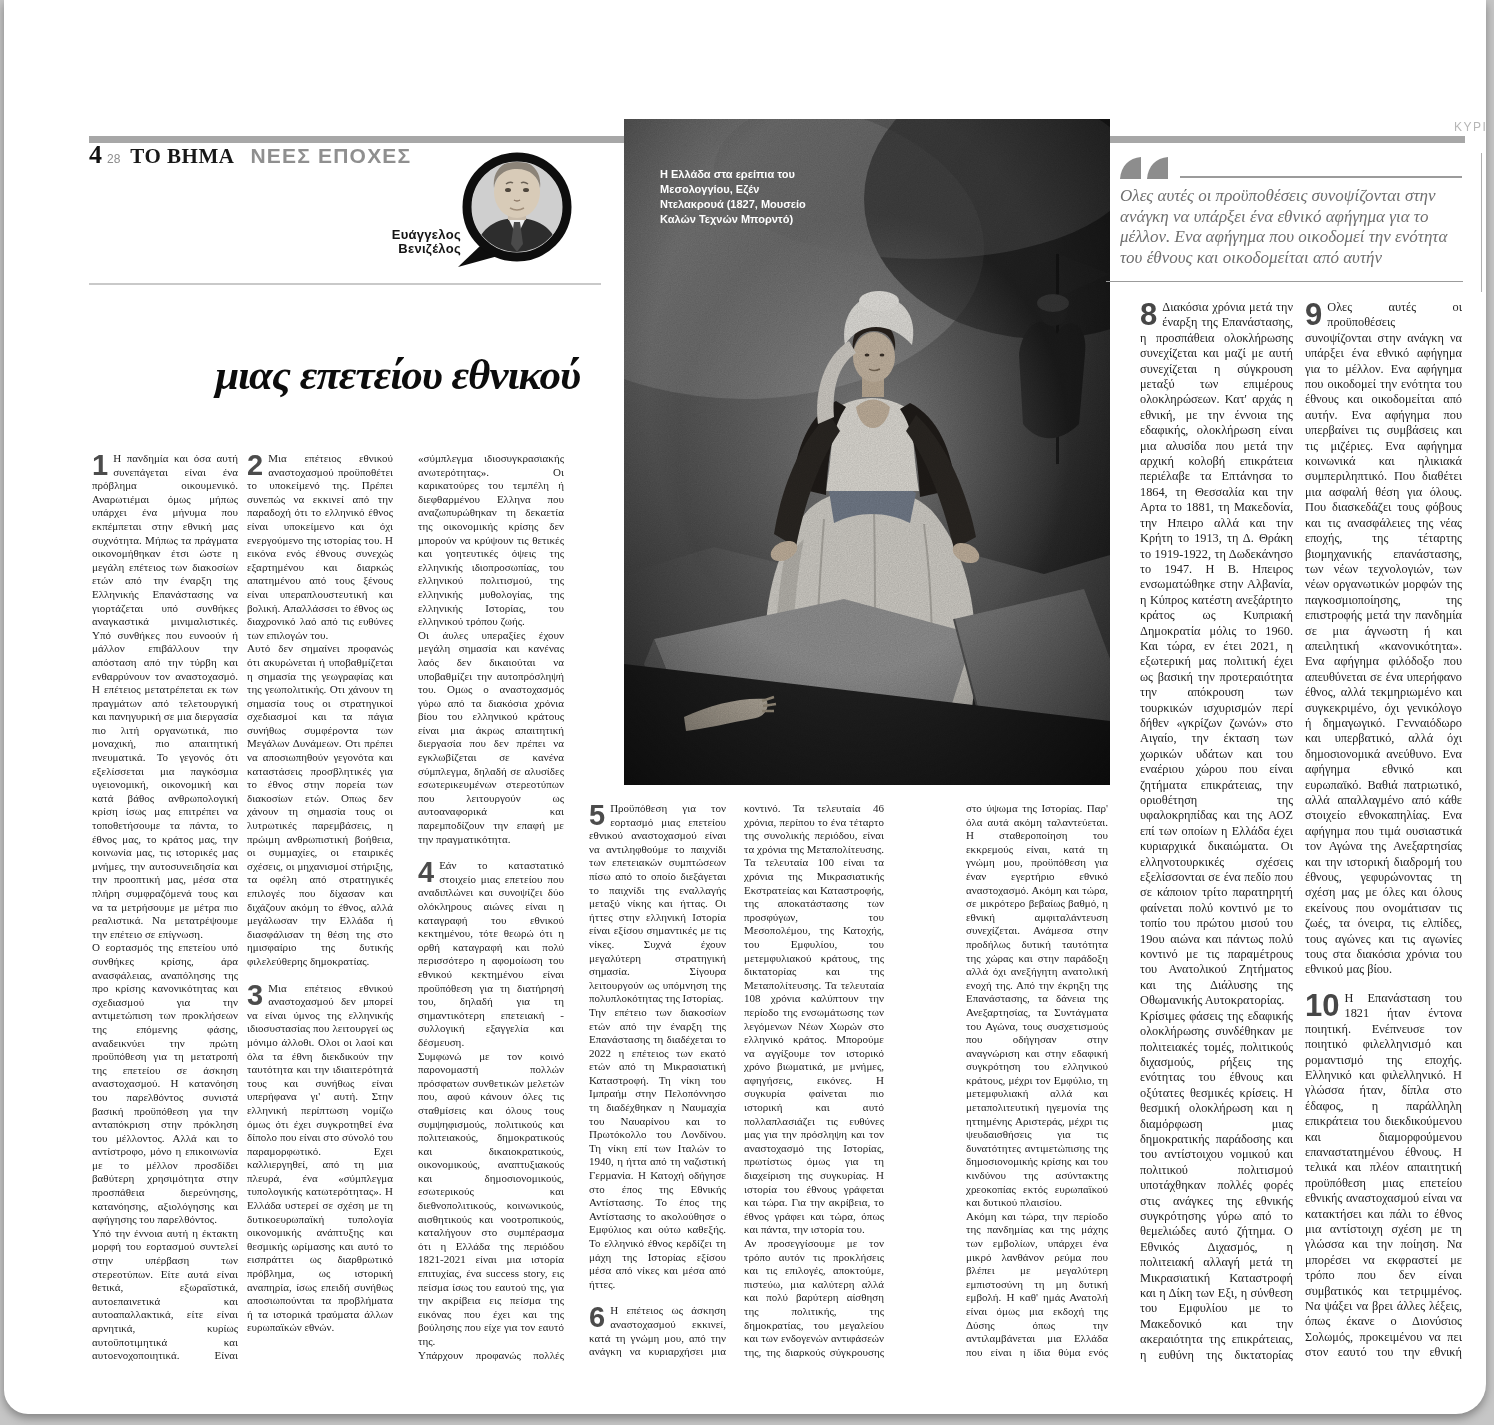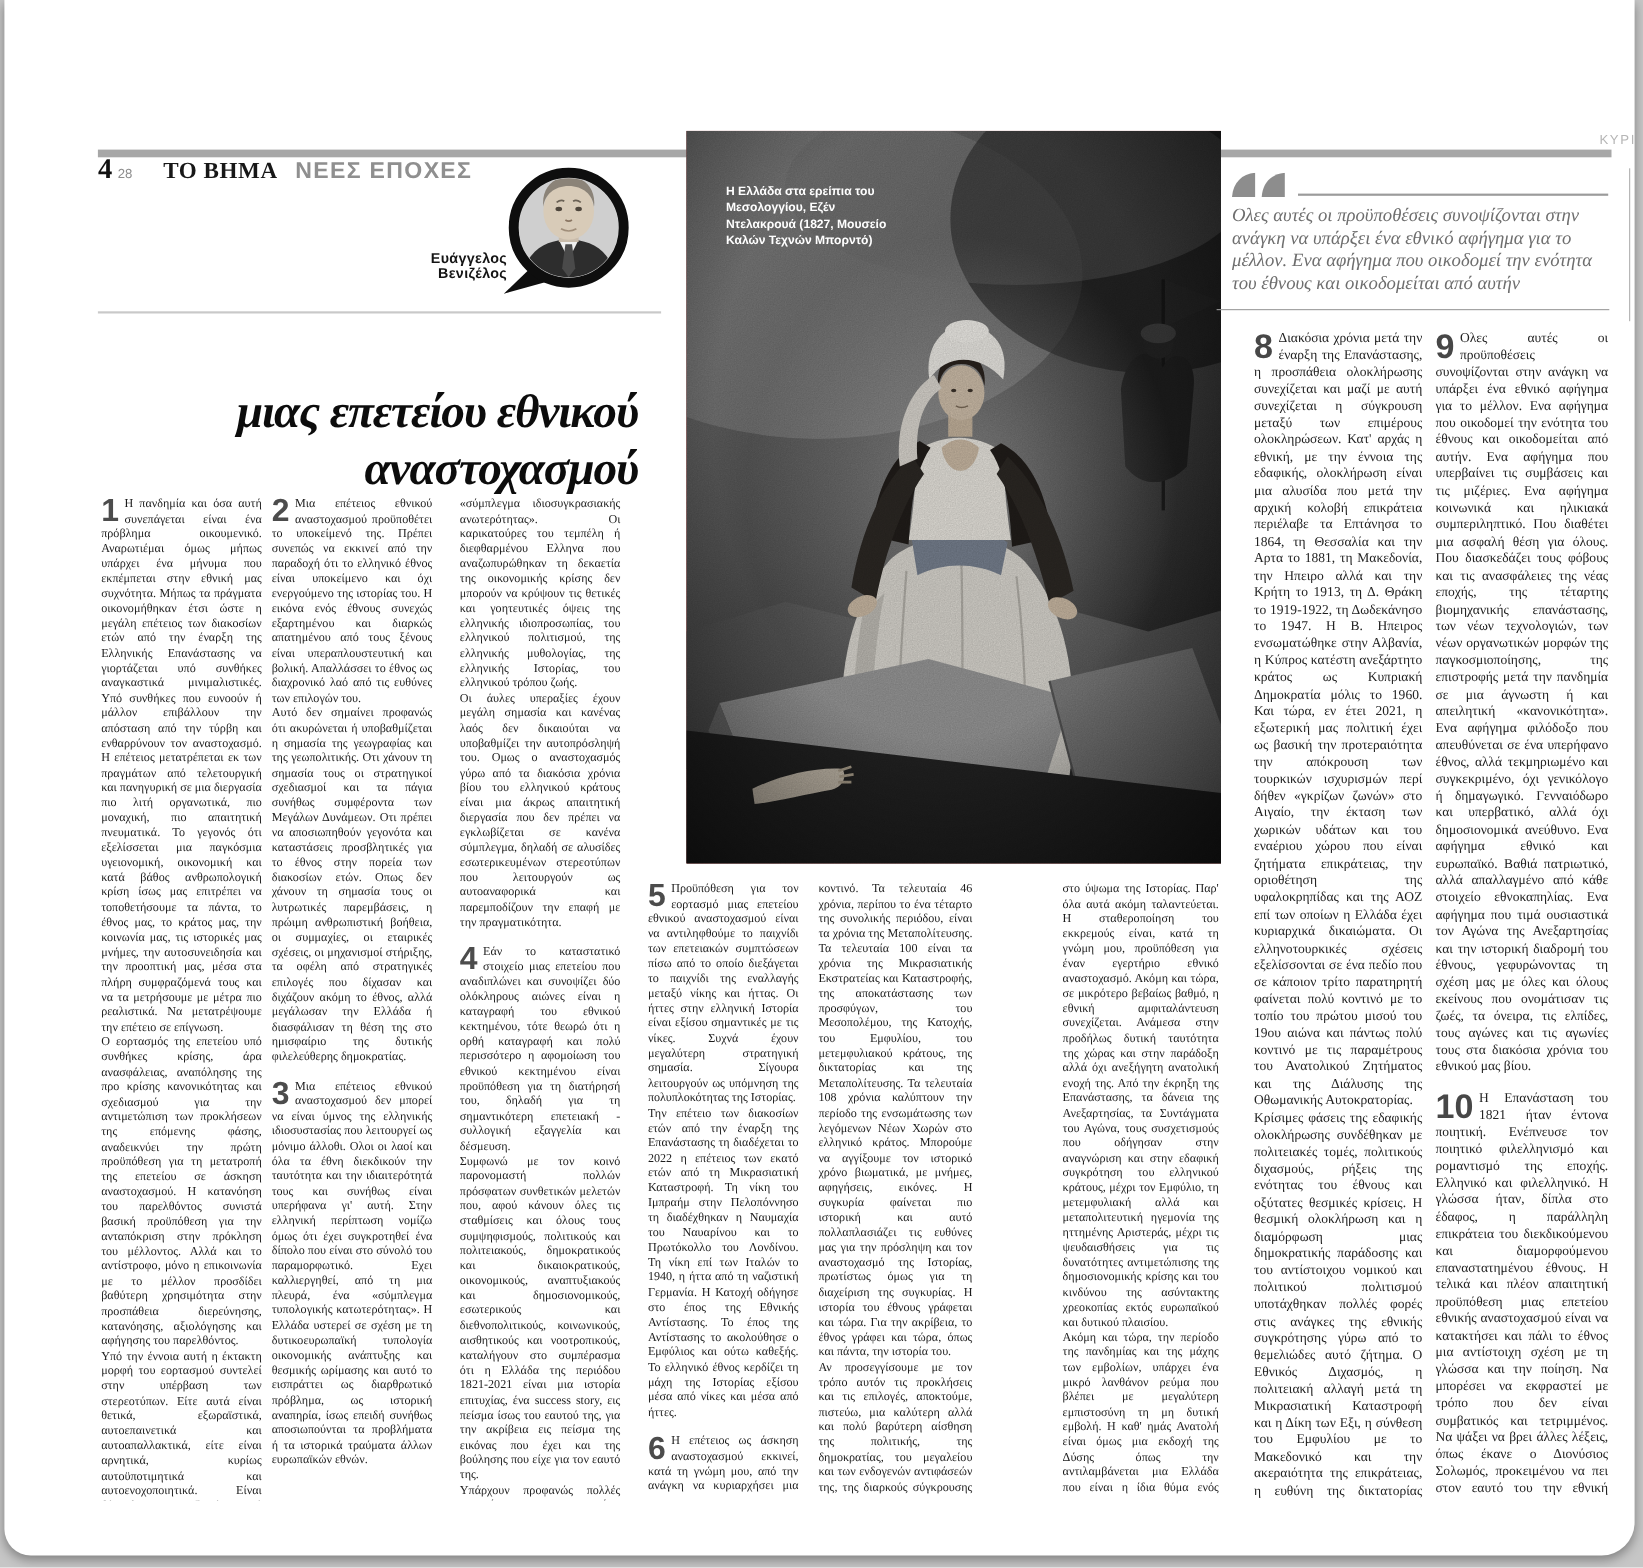"ΤΟ ΒΗΜΑ" .hdr .masthead { margin-left: 28px -> 10px }
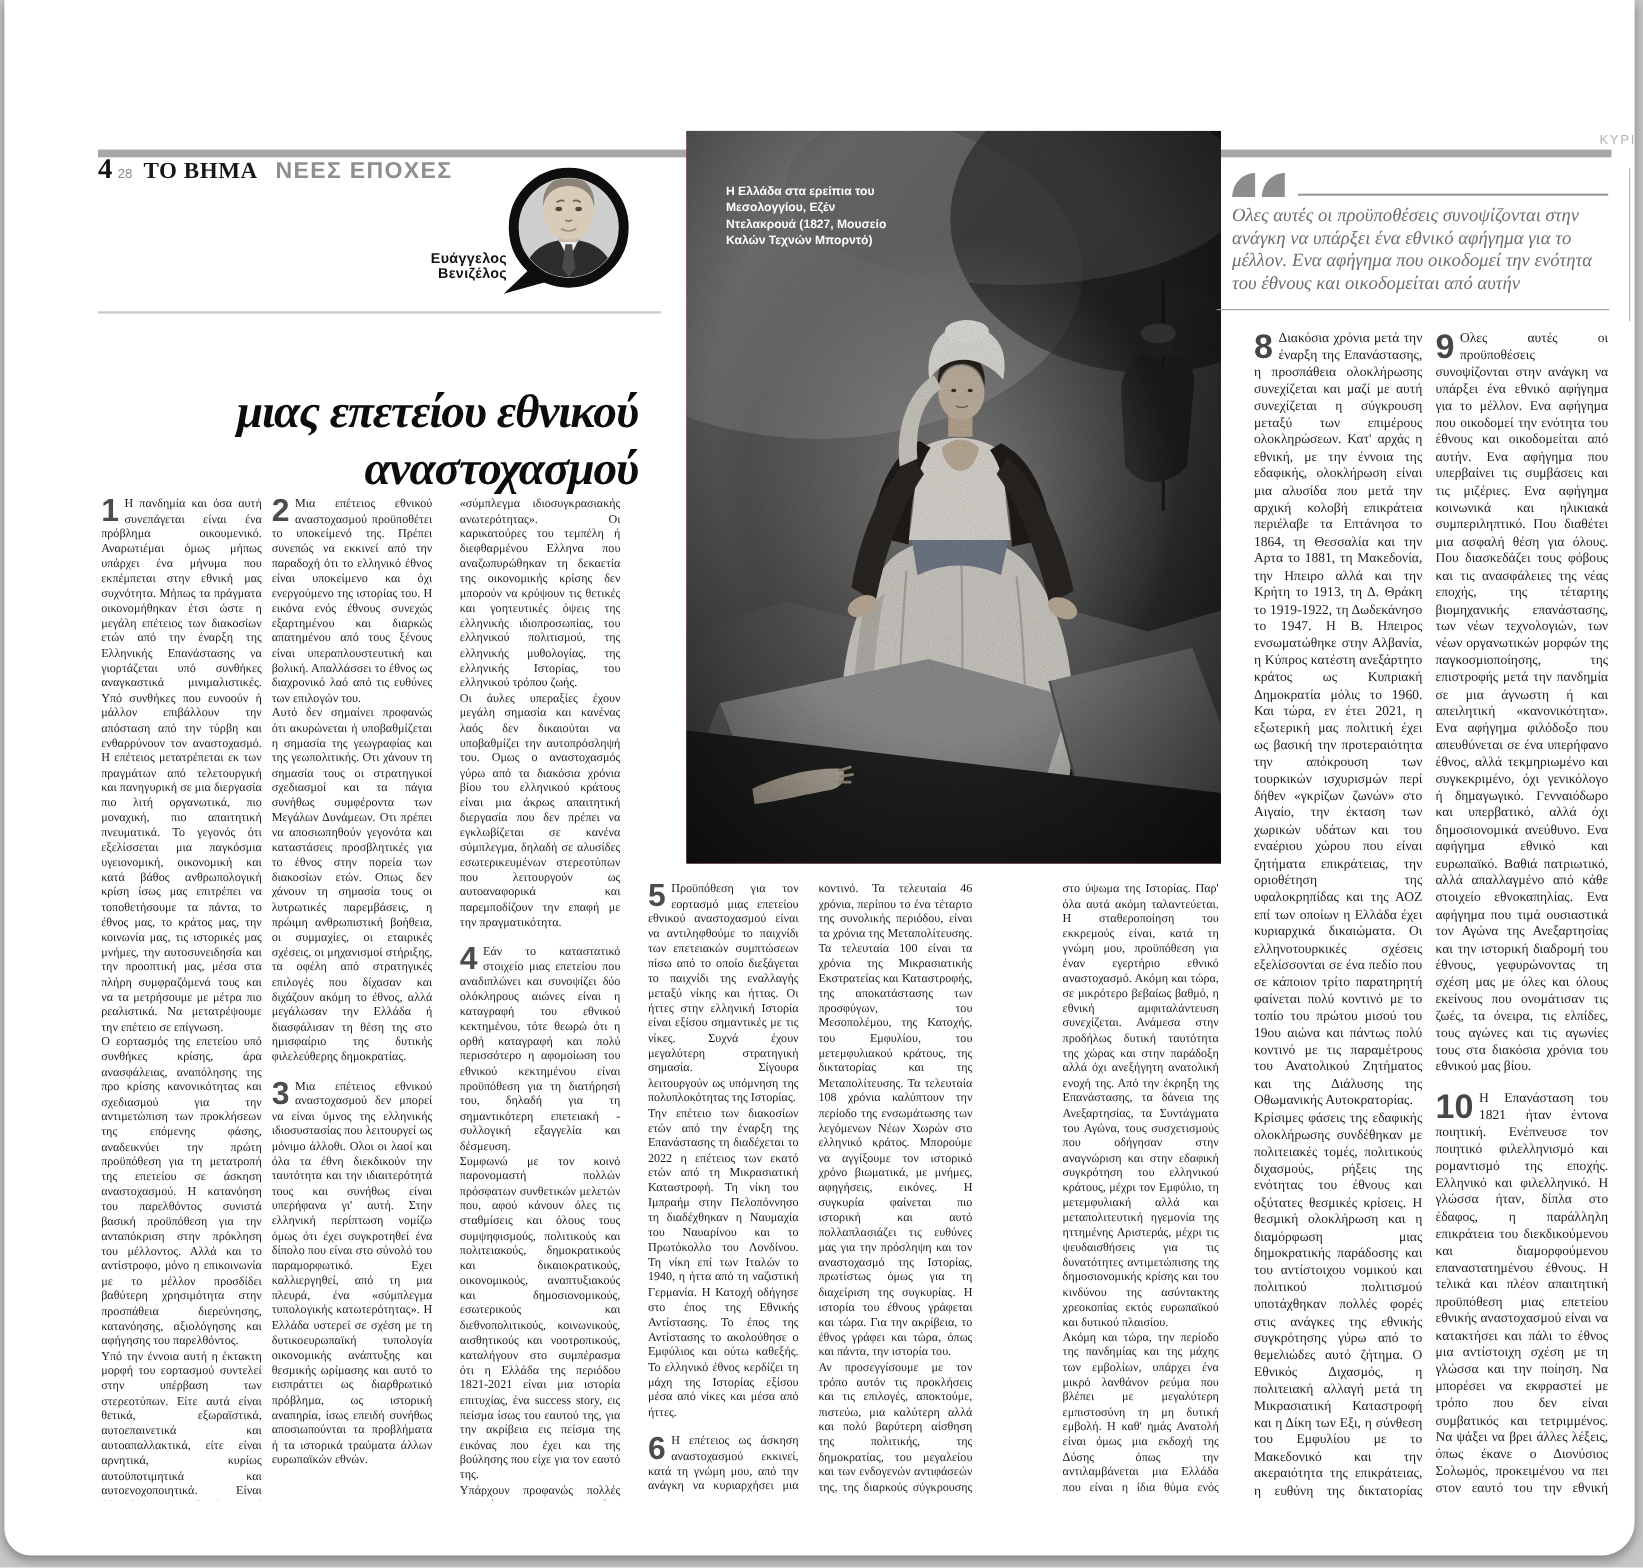"αναστοχασμού" span { html: <span>αναστοχασμού</span> -> none }
